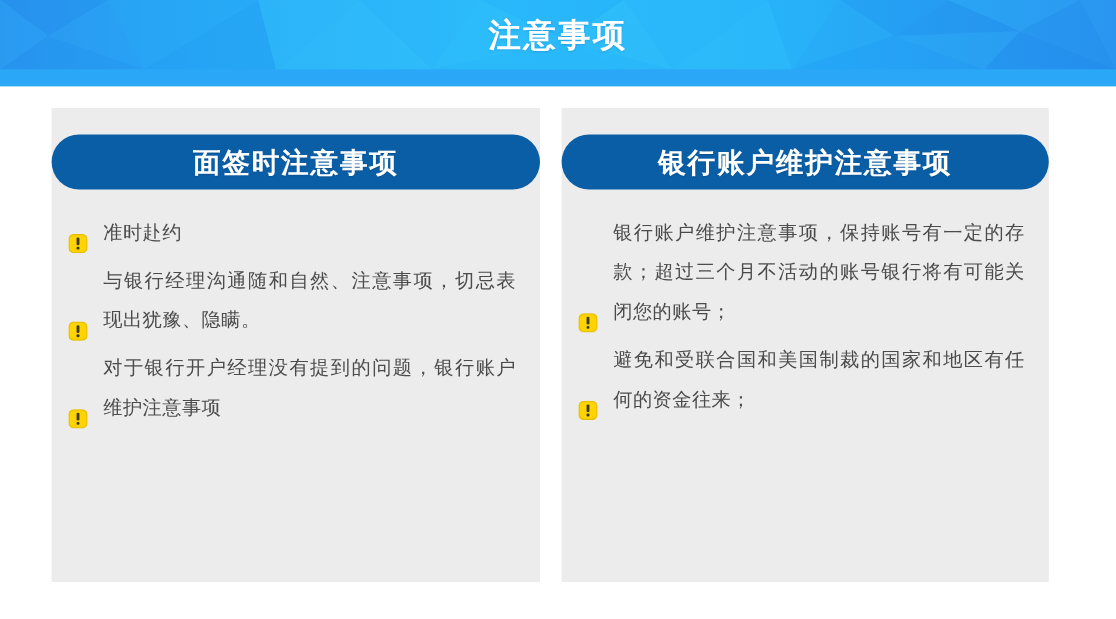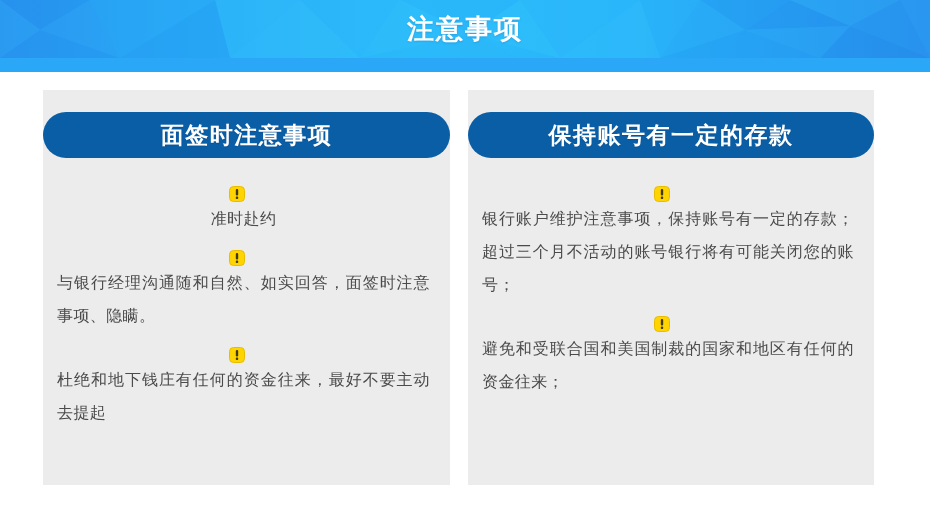"保持账号有一定的存款" span.panel-header-text { text: 保持账号有一定的存款 -> 银行账户维护注意事项 }
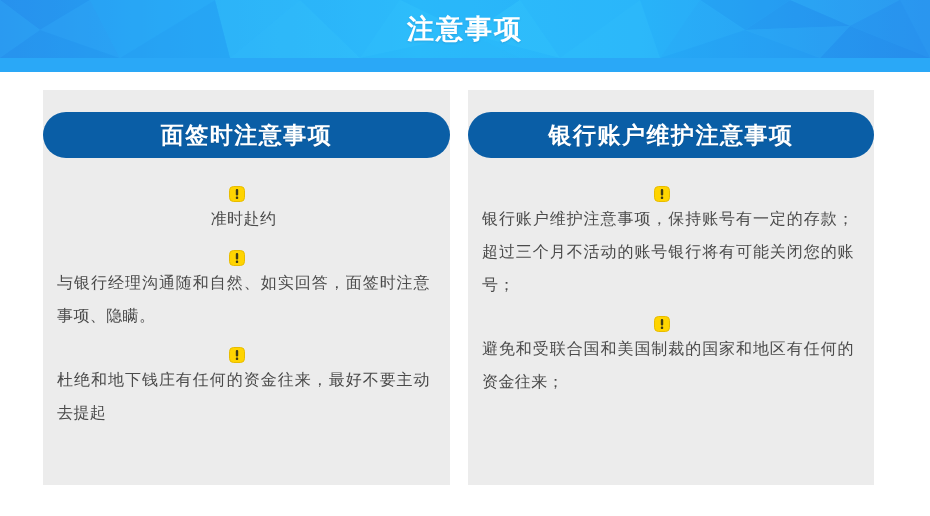"准时赴约" .list-item { align-items: center -> flex-end; flex-direction: column -> none }
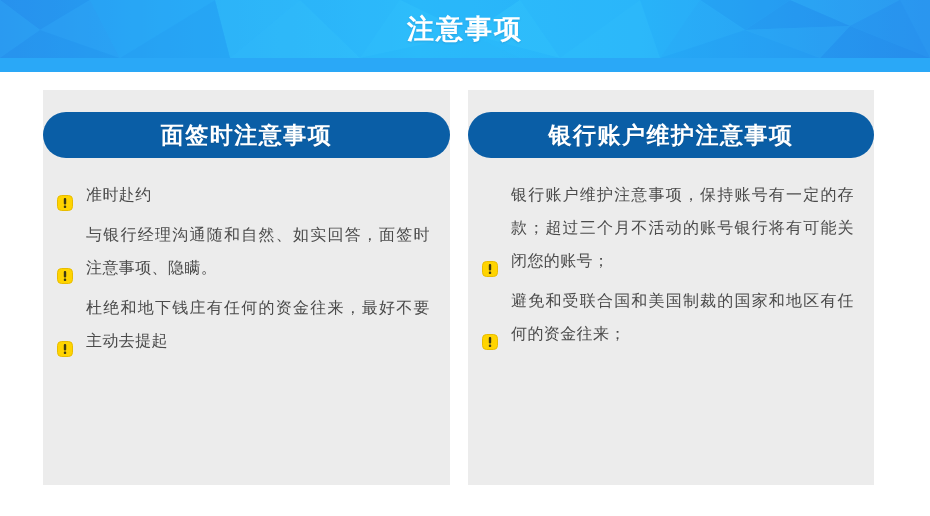"与银行经理沟通随和自然、如实回答，面签时注意事项、隐瞒。" span.item-text { text: 如实回答，面签时注意事项 -> 注意事项，切忌表现出犹豫 }
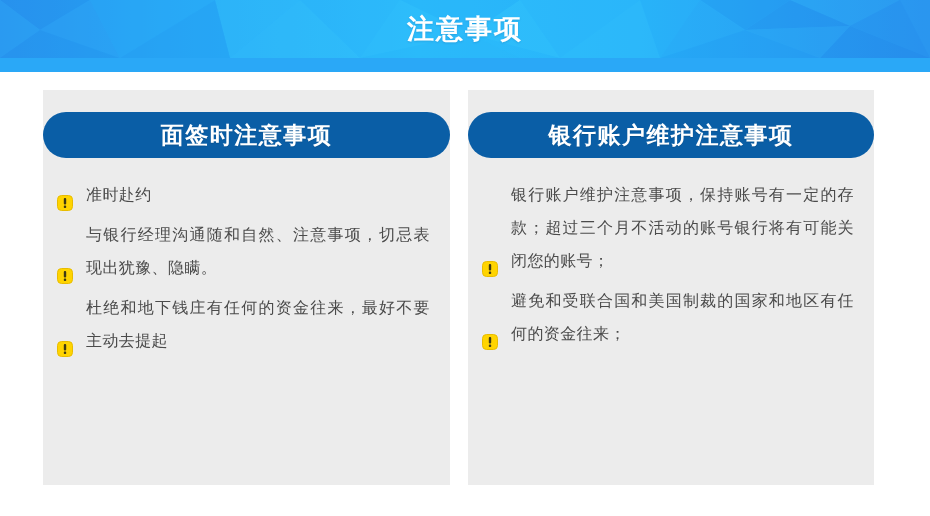"杜绝和地下钱庄有任何的资金往来，最好不要主动去提起" span.item-text { text: 杜绝和地下钱庄有任何的资金往来，最好不要主动去提起 -> 对于银行开户经理没有提到的问题，银行账户维护注意事项 }
